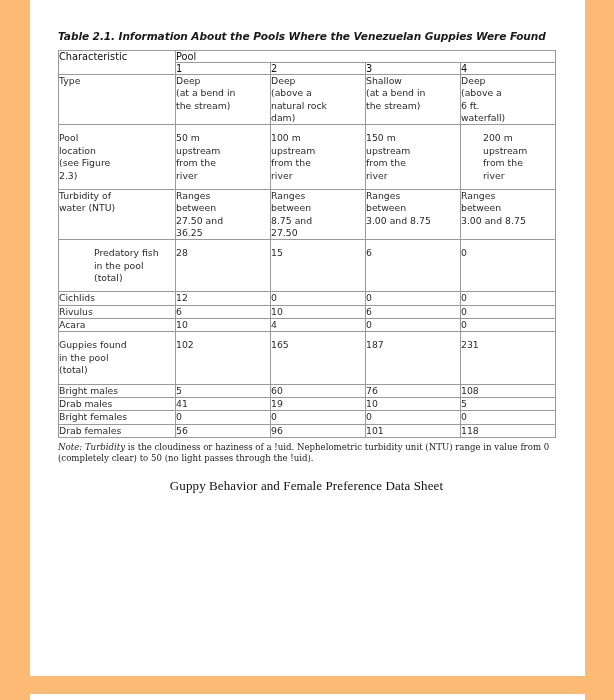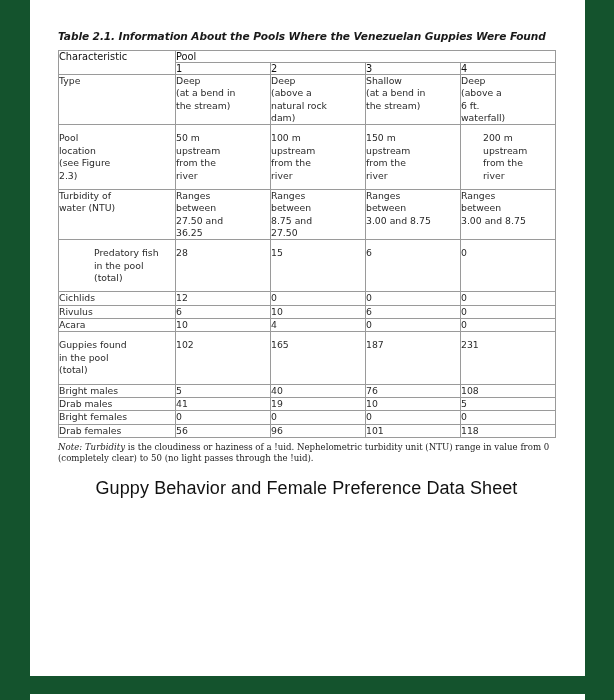"Table 2.1. Information About the" .viewer { background: #14532d -> #fdba74 }
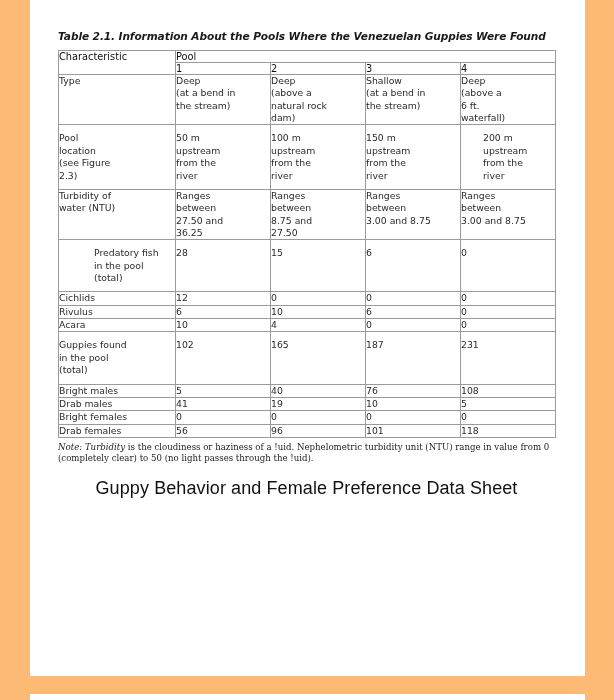"40" td.cell-num { text: 40 -> 60 }
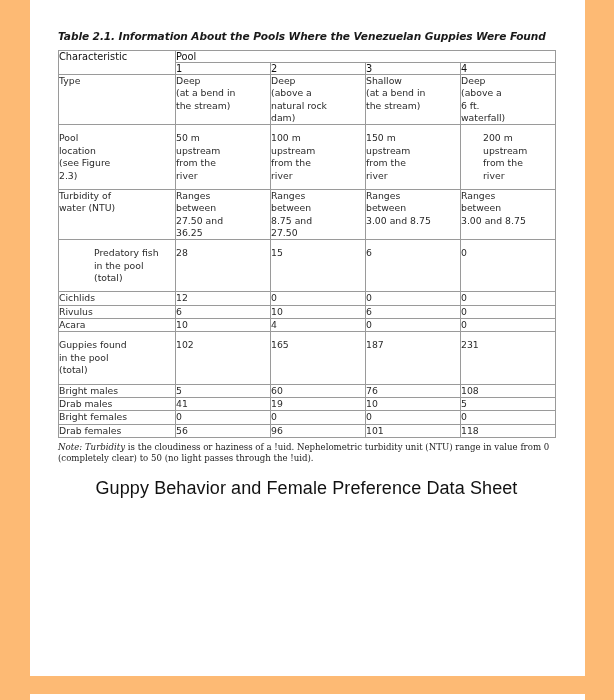"Guppy Behavior and Female Preference" .sheet-caption { font-family: Liberation Sans, sans-serif -> Liberation Serif, serif; font-size: 18px -> 13px }
